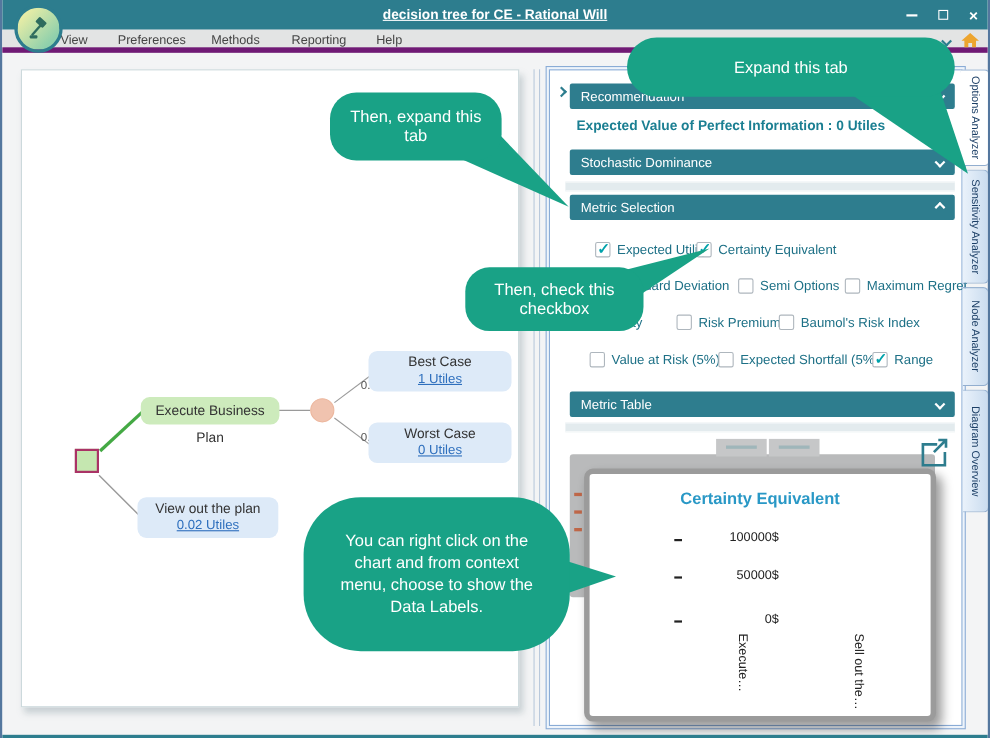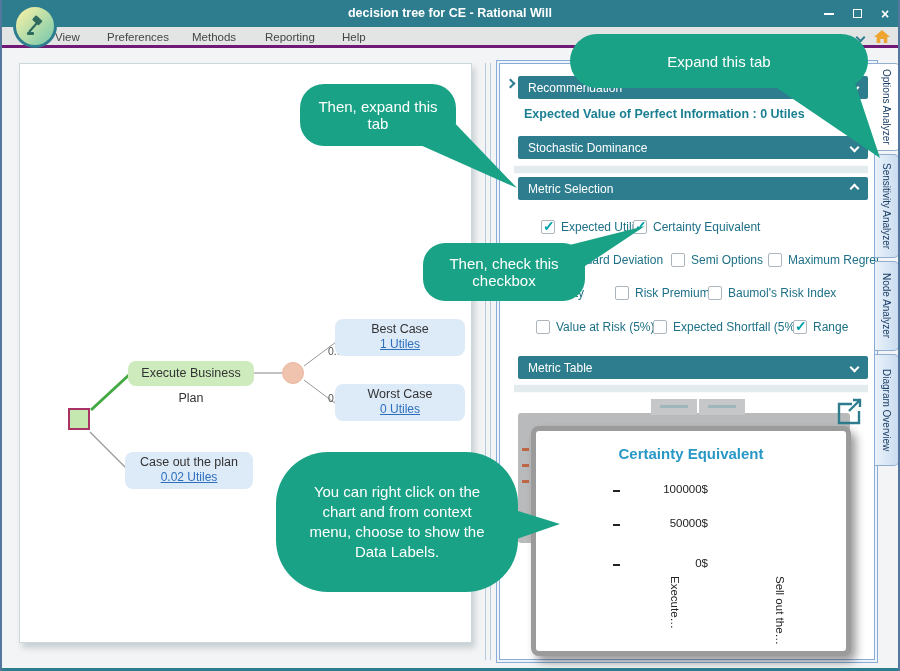"decision tree for CE -" .title { text-decoration: none -> underline }
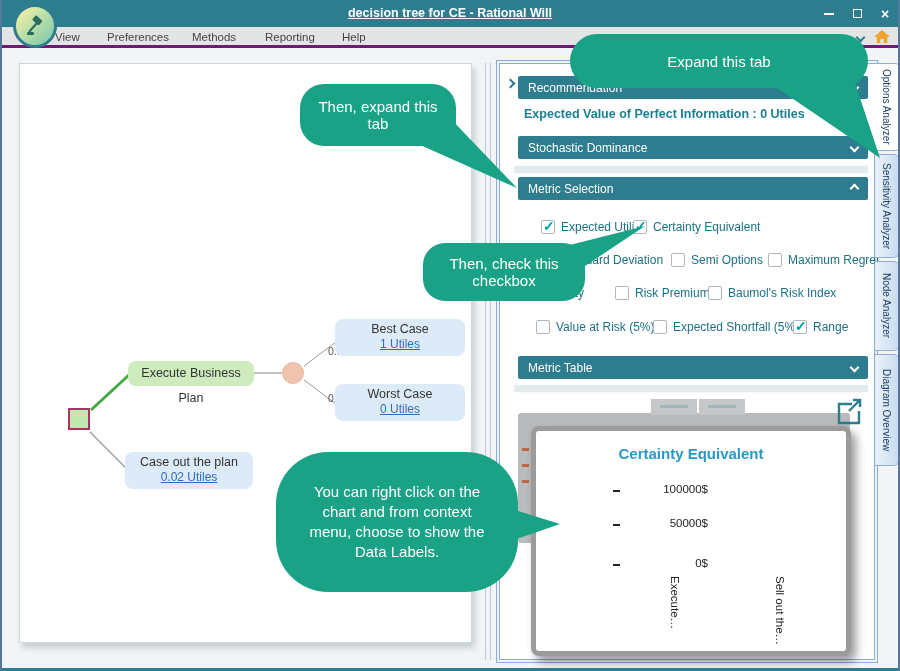"View" .menubar { border-bottom: 3px solid #701a75 -> 5px solid #701a75 }
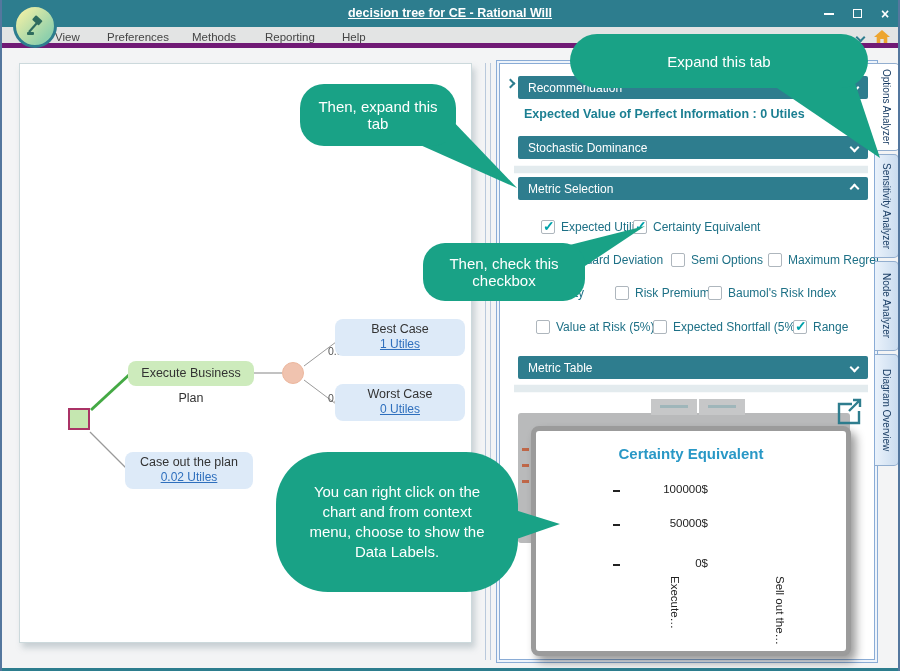"Case out the plan" div.node-line { text: Case -> View }
